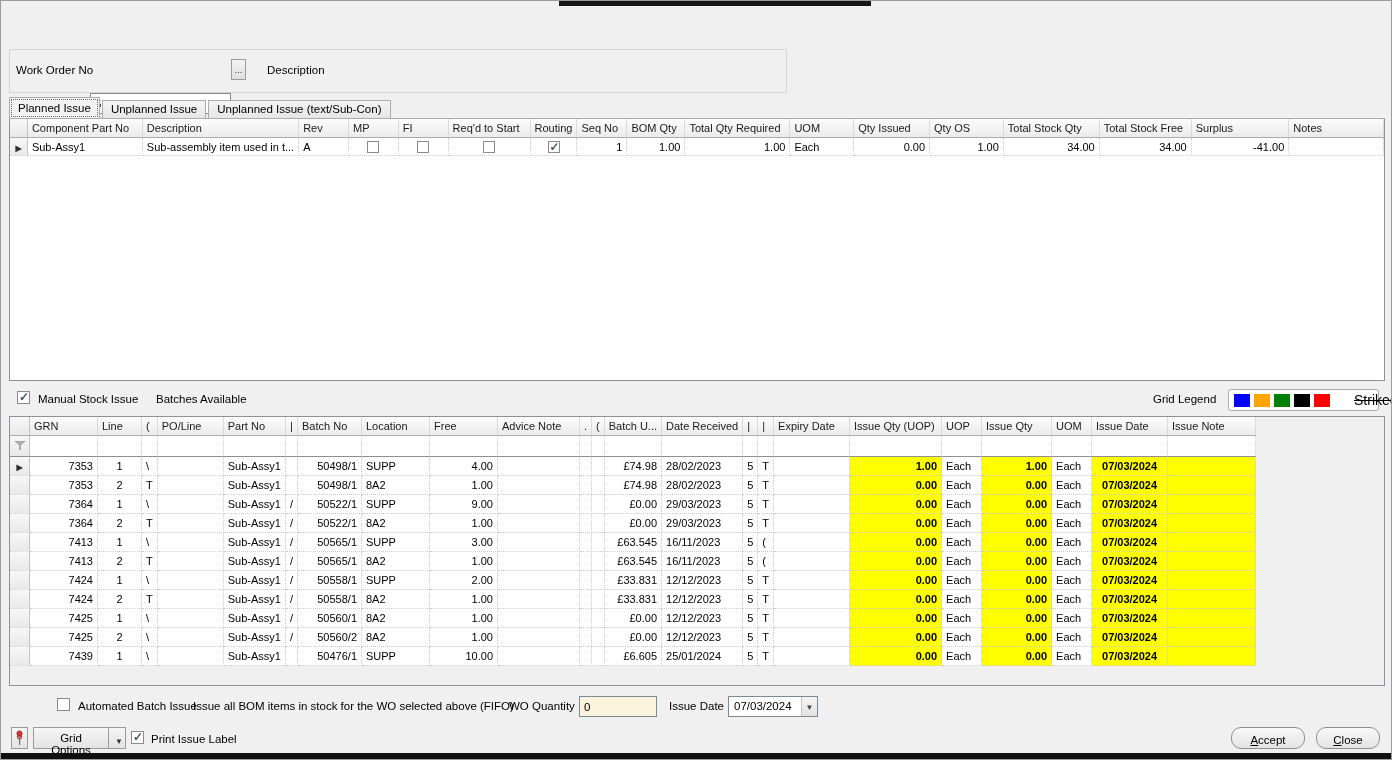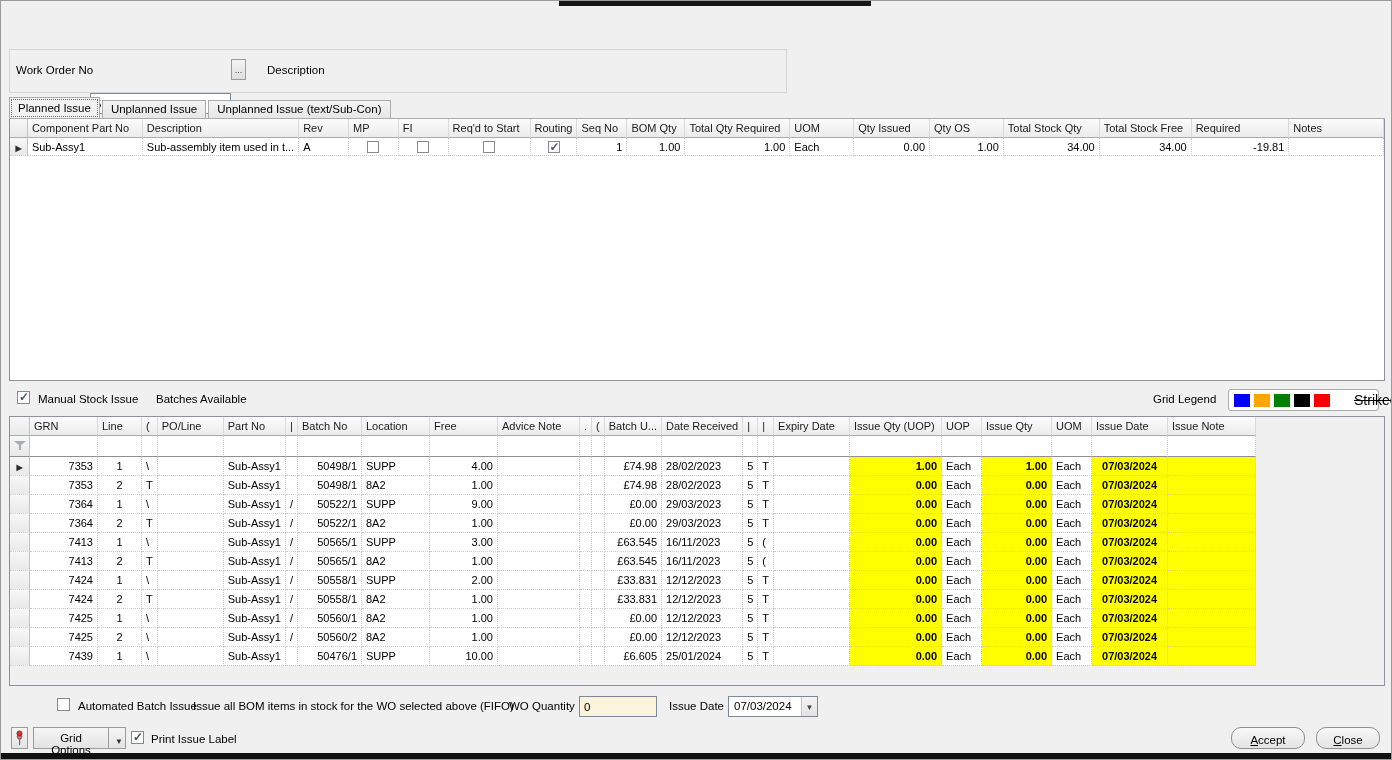"Required" th.al-center { text: Required -> Surplus }
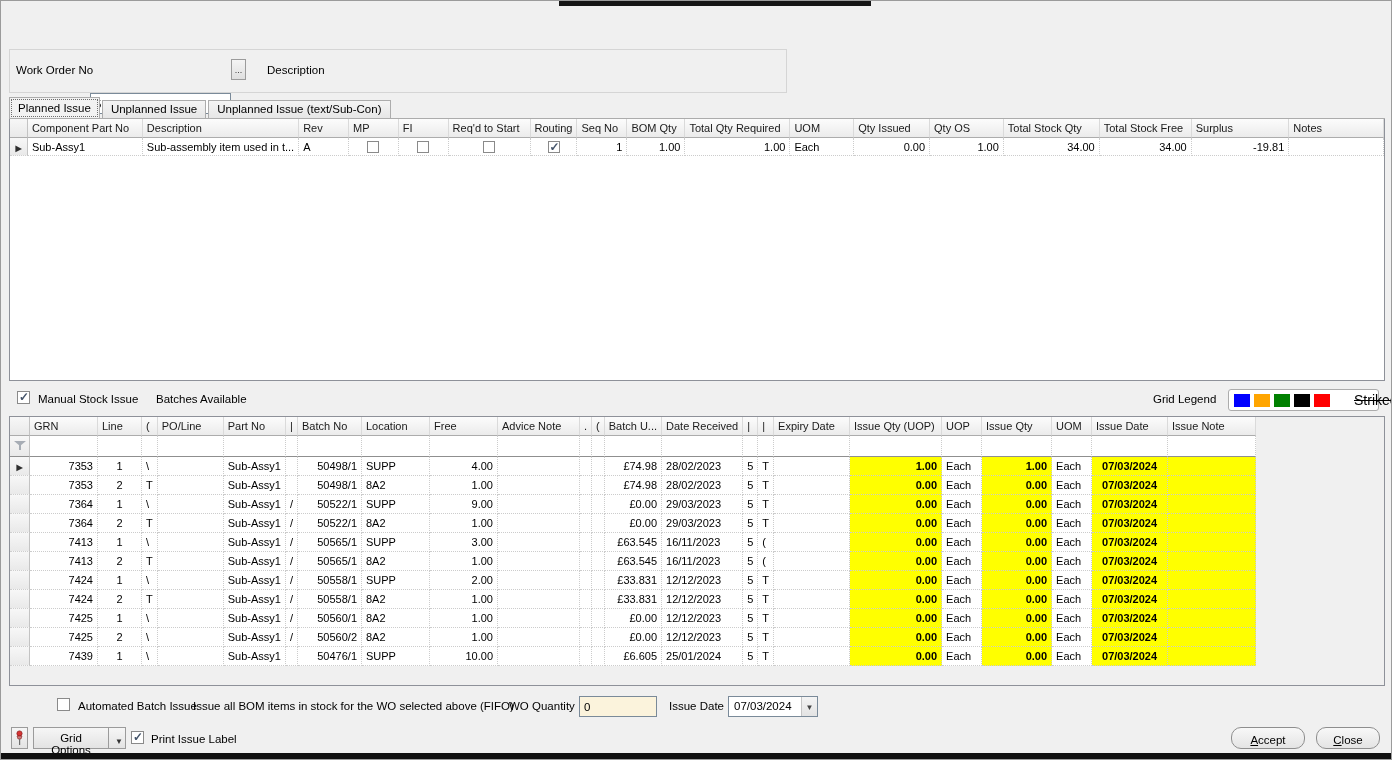"-19.81" td.al-right { text: -19.81 -> -41.00 }
